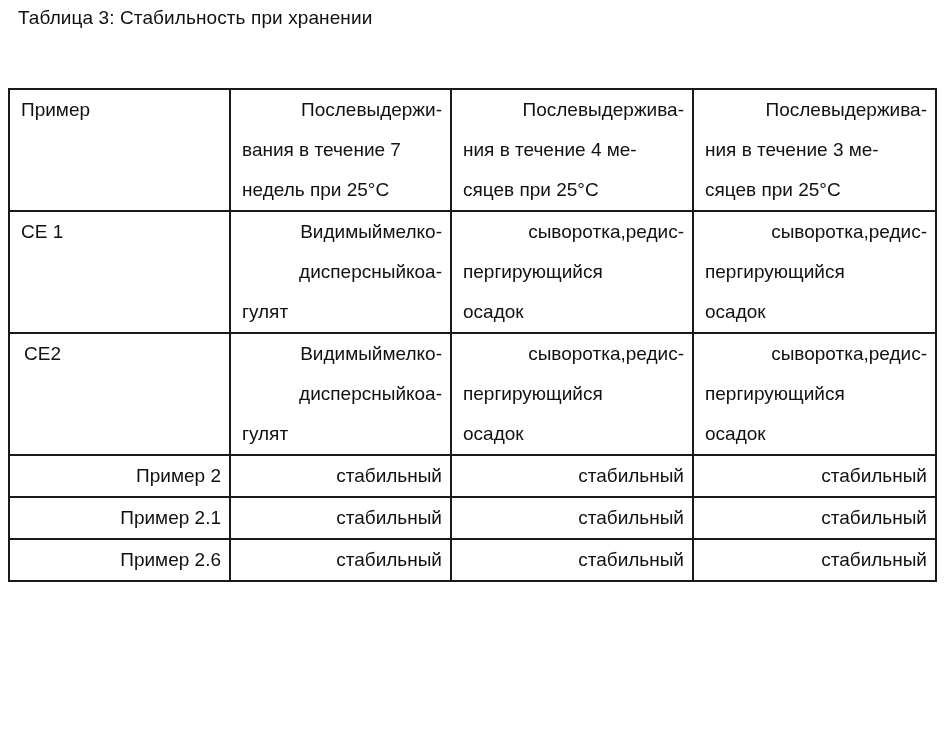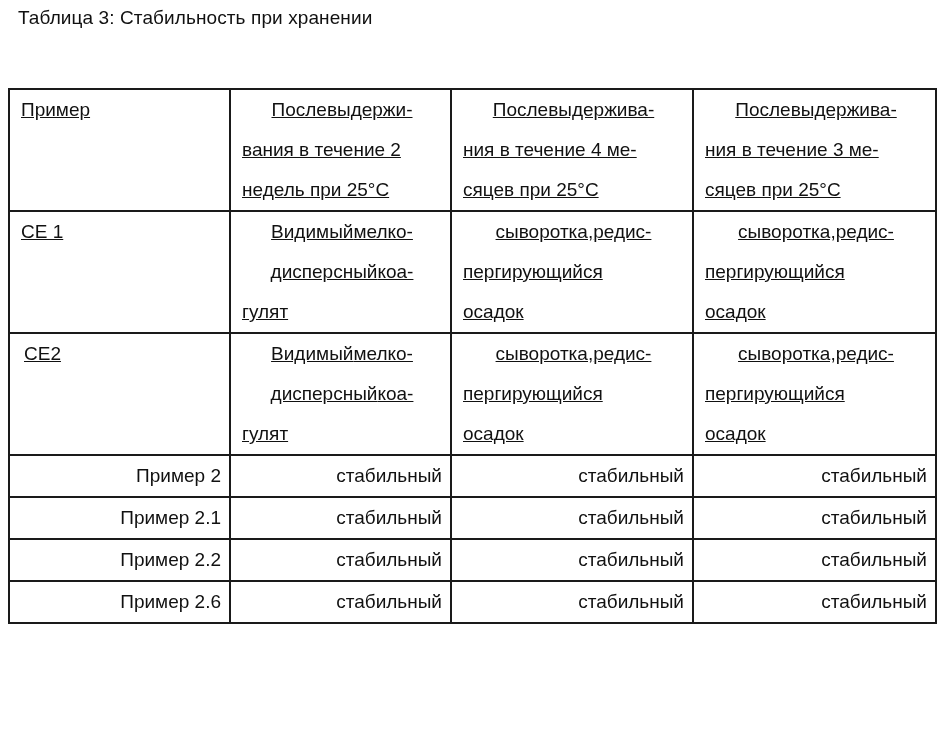"Пример" tr.tall td { text-decoration: underline -> none }
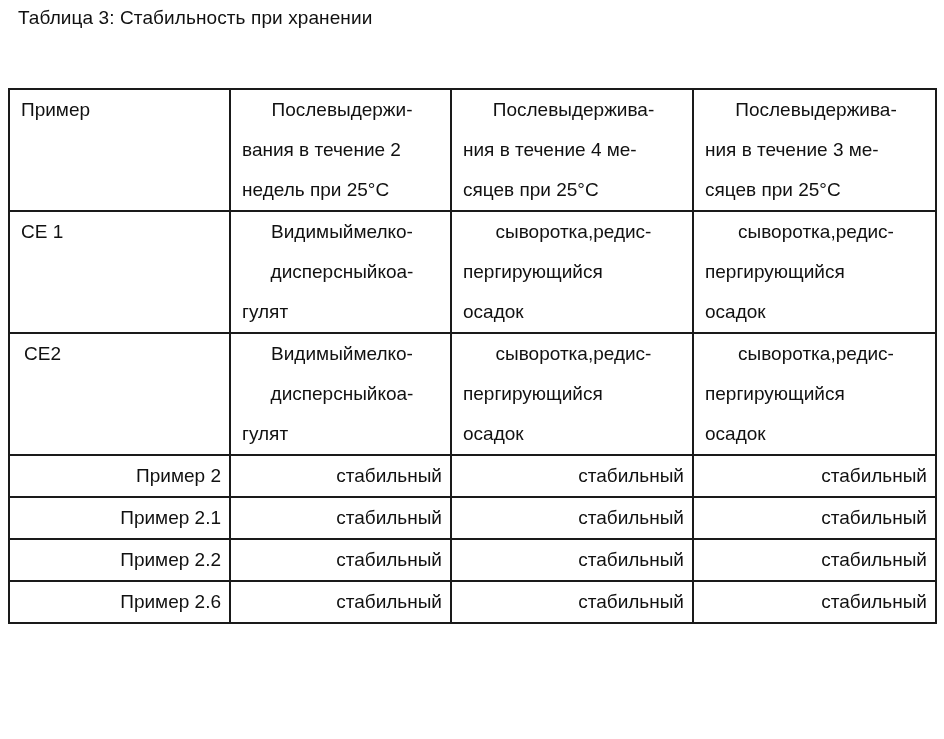"После" .just span.j { justify-content: center -> flex-end }
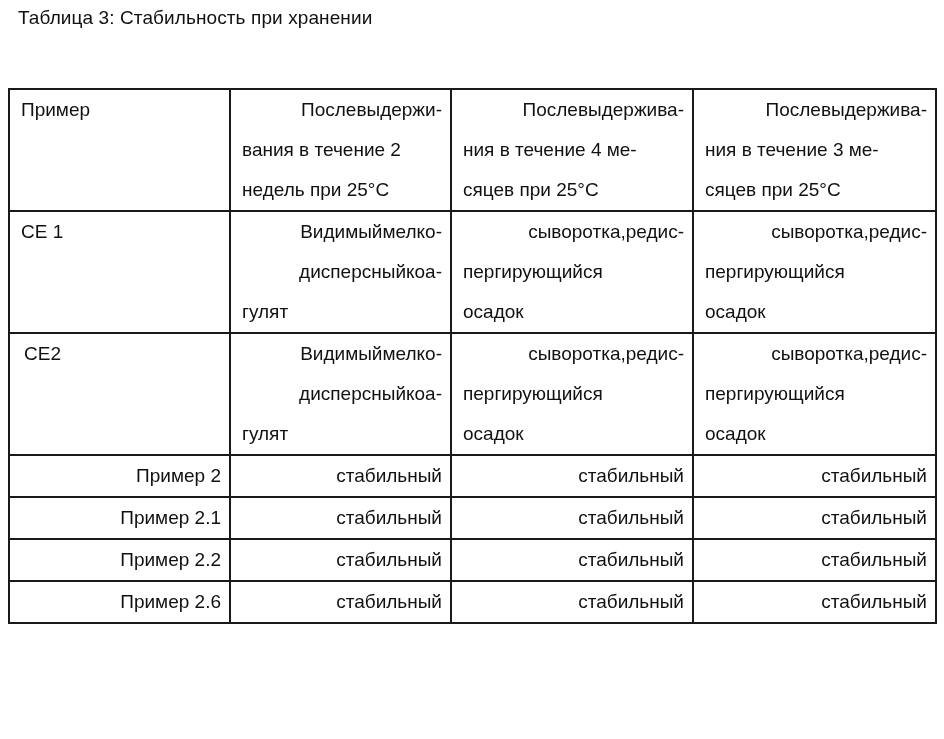"вания в течение 2" span { text: 2 -> 7 }
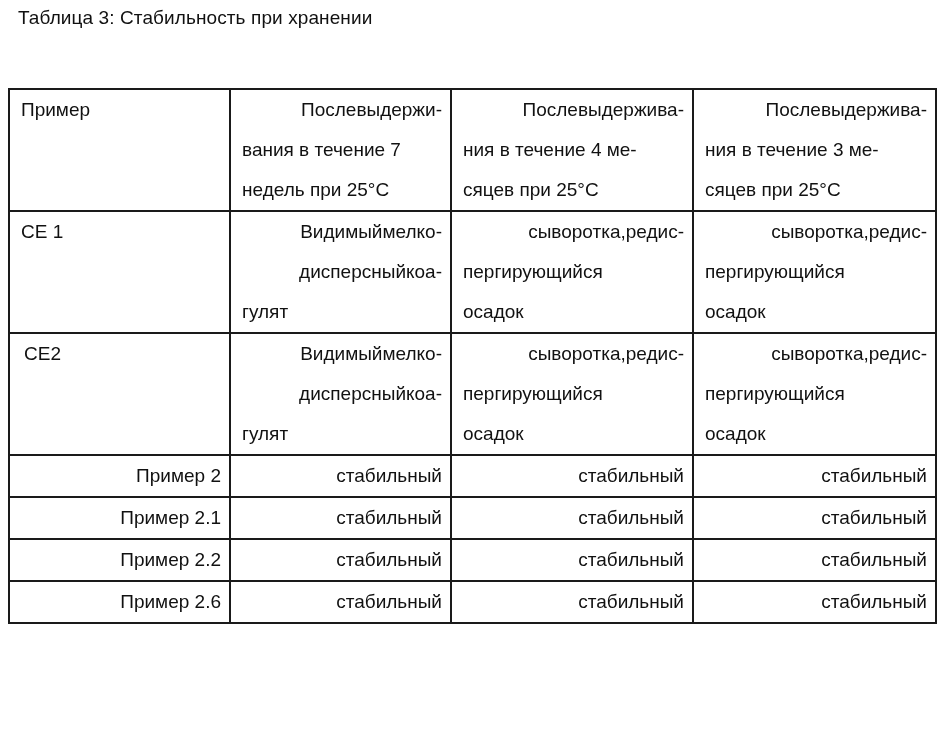"Пример 2.2" tr.short { html: <tr> <td><span>Пример 2.2</span></td> <td><span>стабильный</span></td> <td><span>стабильный</span></td> <td><span>стабильный</span></td> </tr> -> none }
